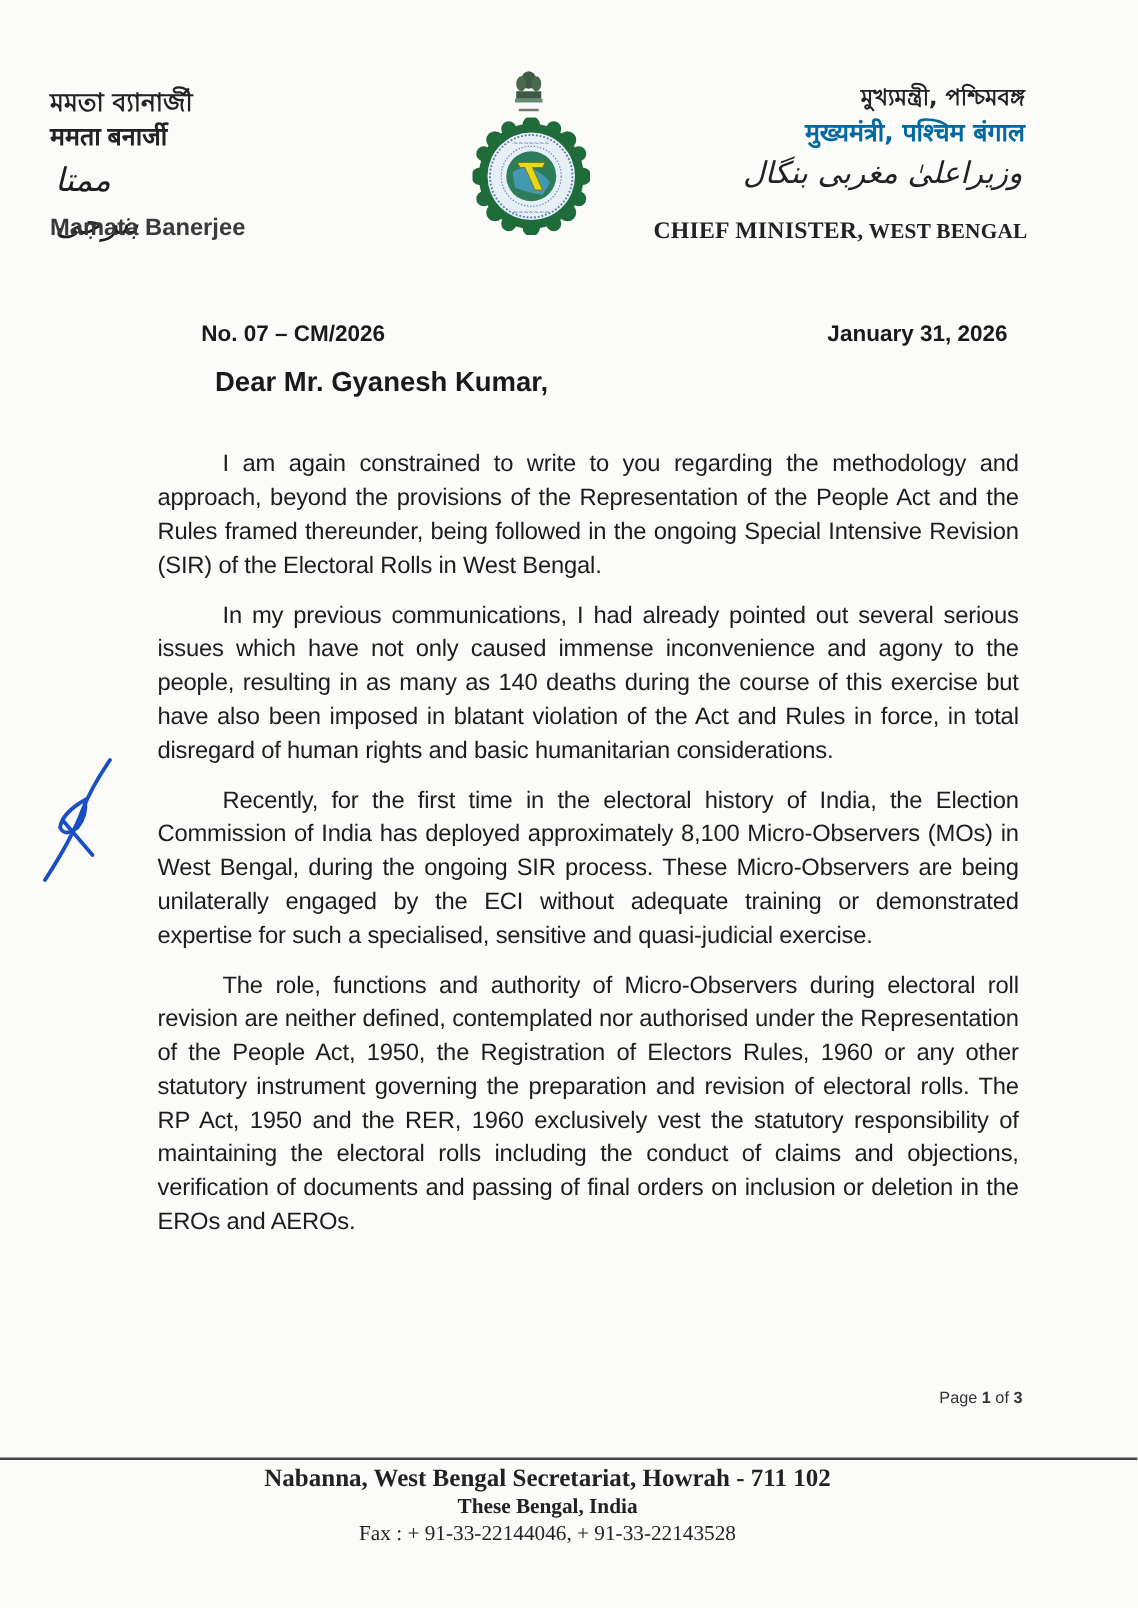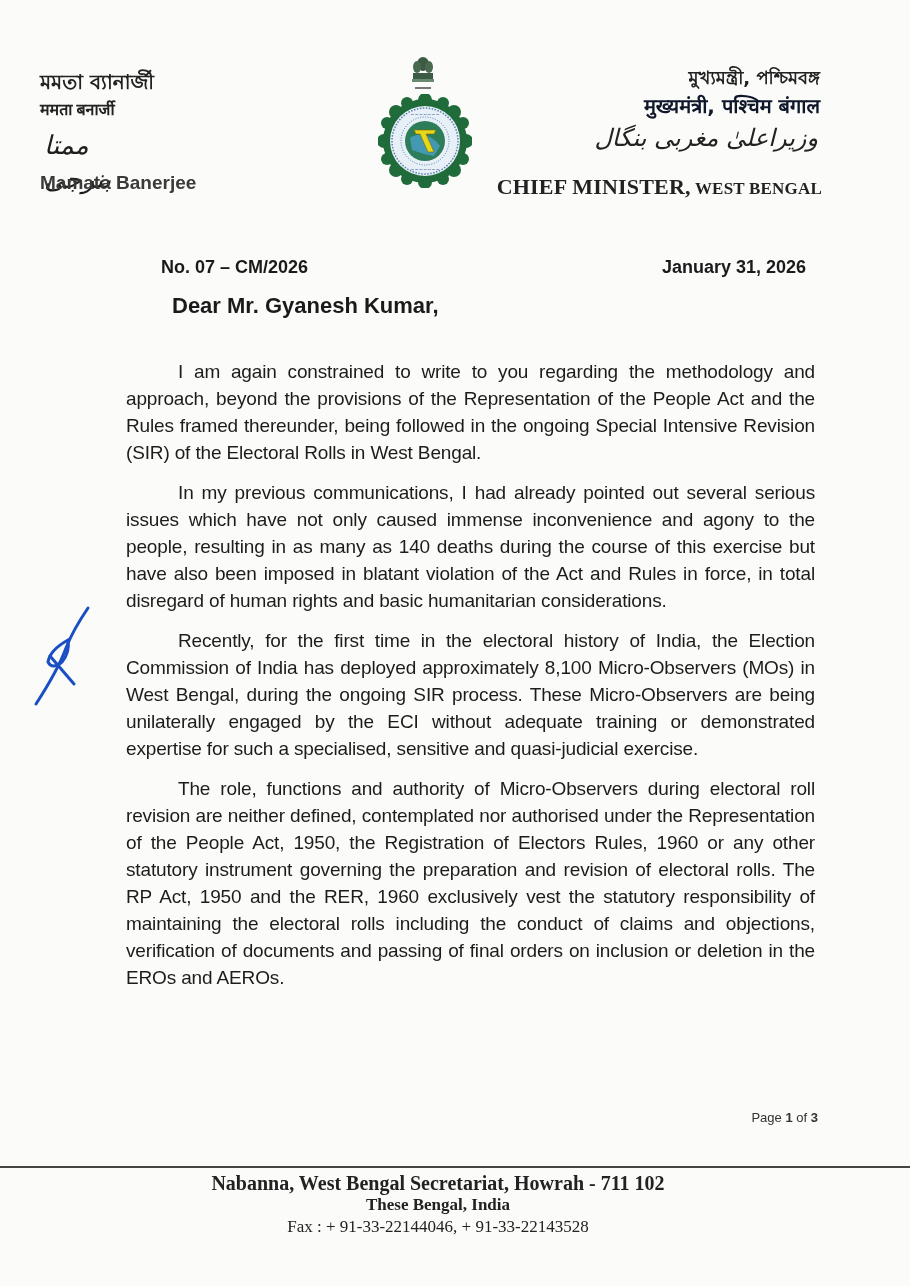"ममता बनार्जी" .name-hi { font-family: Liberation Serif, serif -> Liberation Sans, sans-serif; font-size: 16px -> 20px }
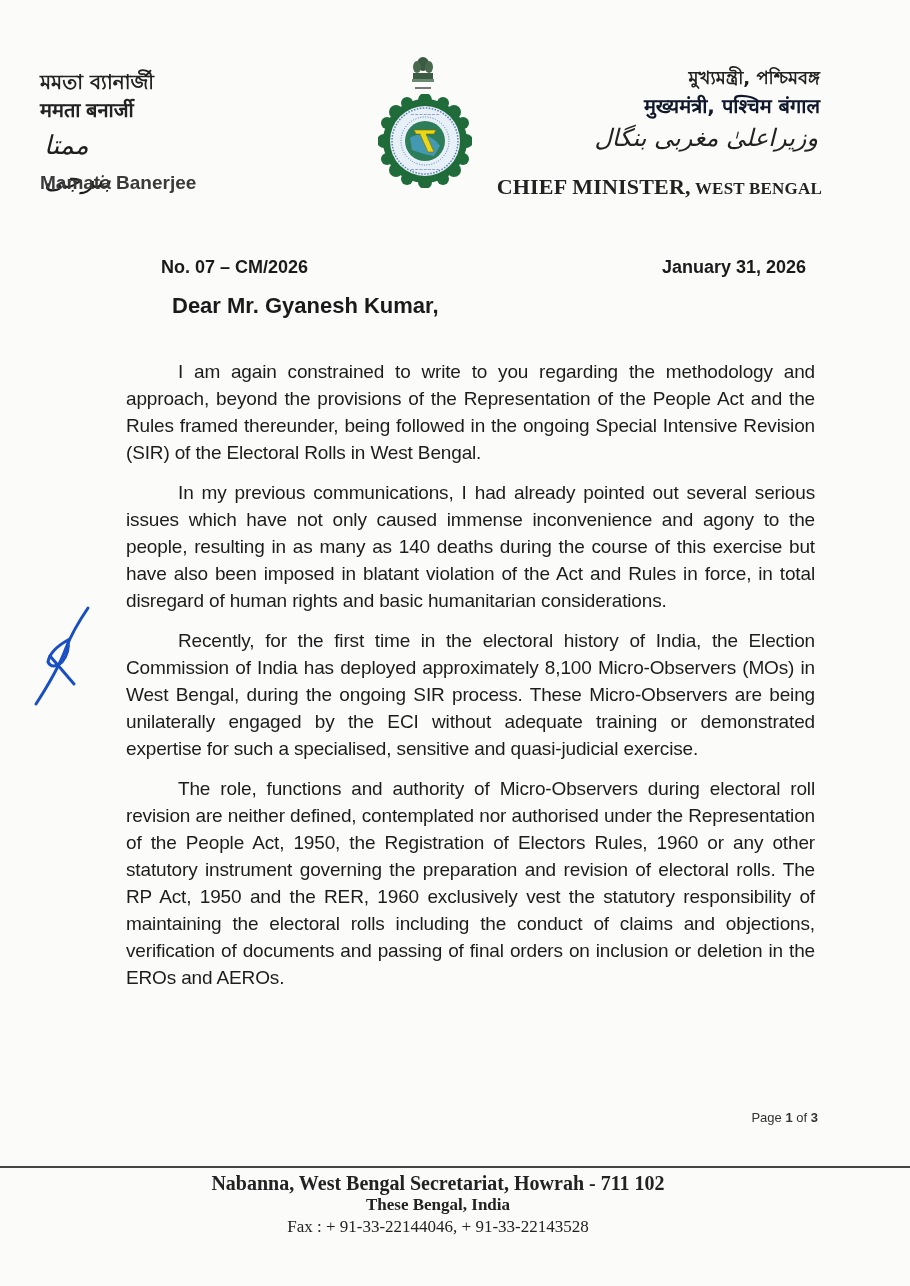"मुख्यमंत्री, पश्चिम बंगाल" .title-hi { color: #0f172a -> #0369a1 }
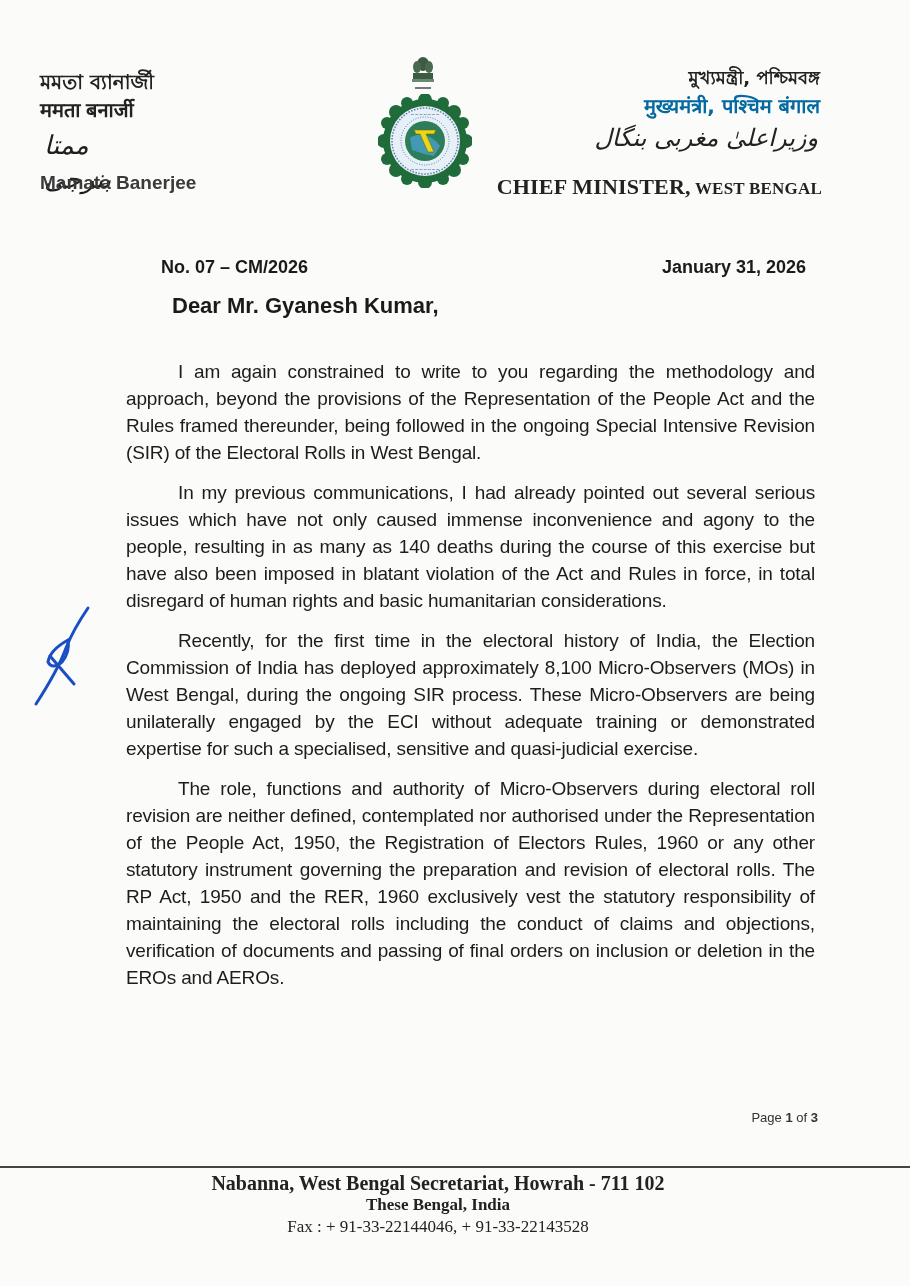"CHIEF MINISTER," .title-en .big { font-size: 22px -> 19px }
